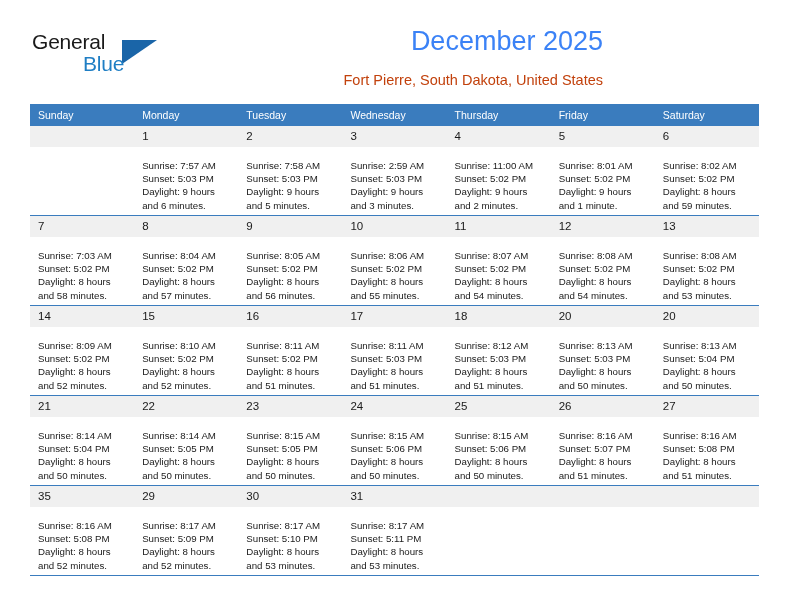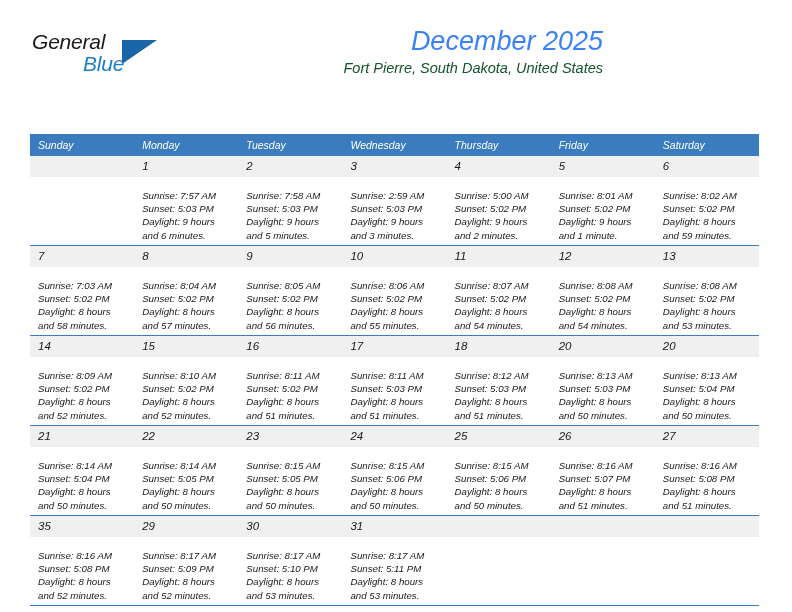"General" .page { font-style: italic -> none }
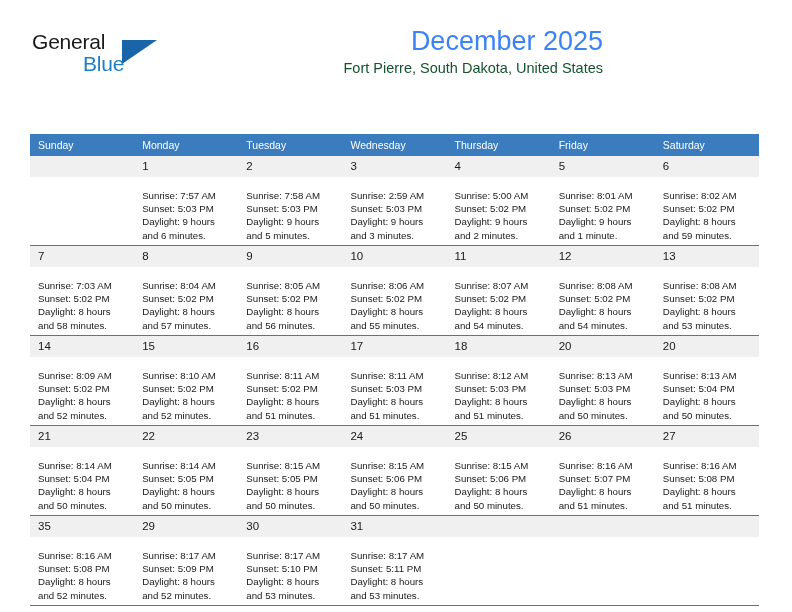"Fort Pierre, South Dakota, United" .cal-location { color: #14532d -> #c2410c; margin-top: 0 -> 12px }
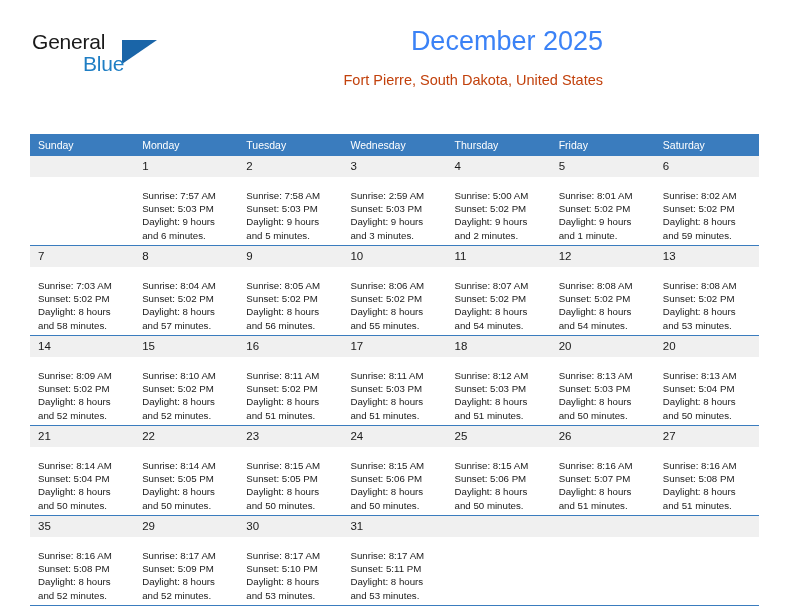"Sunday" .calendar { margin-top: 30px -> none }
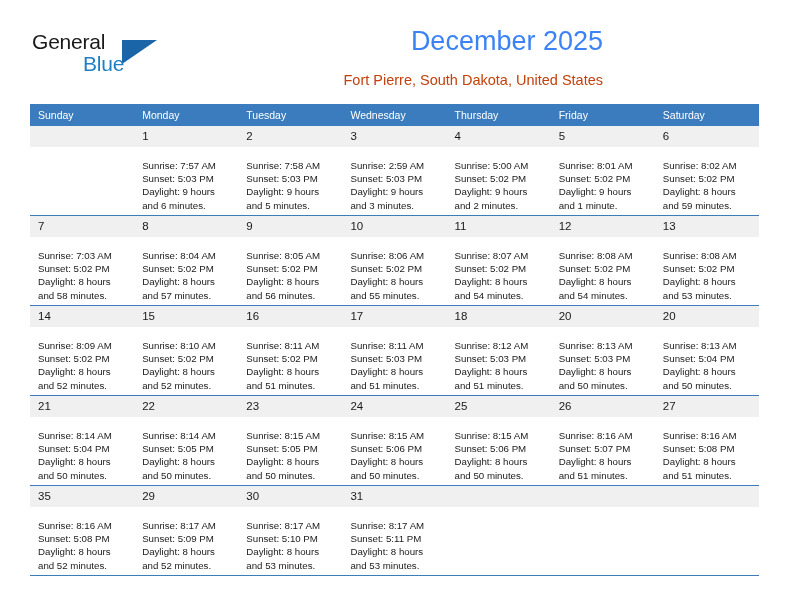"Sunrise: 5:00 AM" div { text: 5:00 -> 11:00 }
